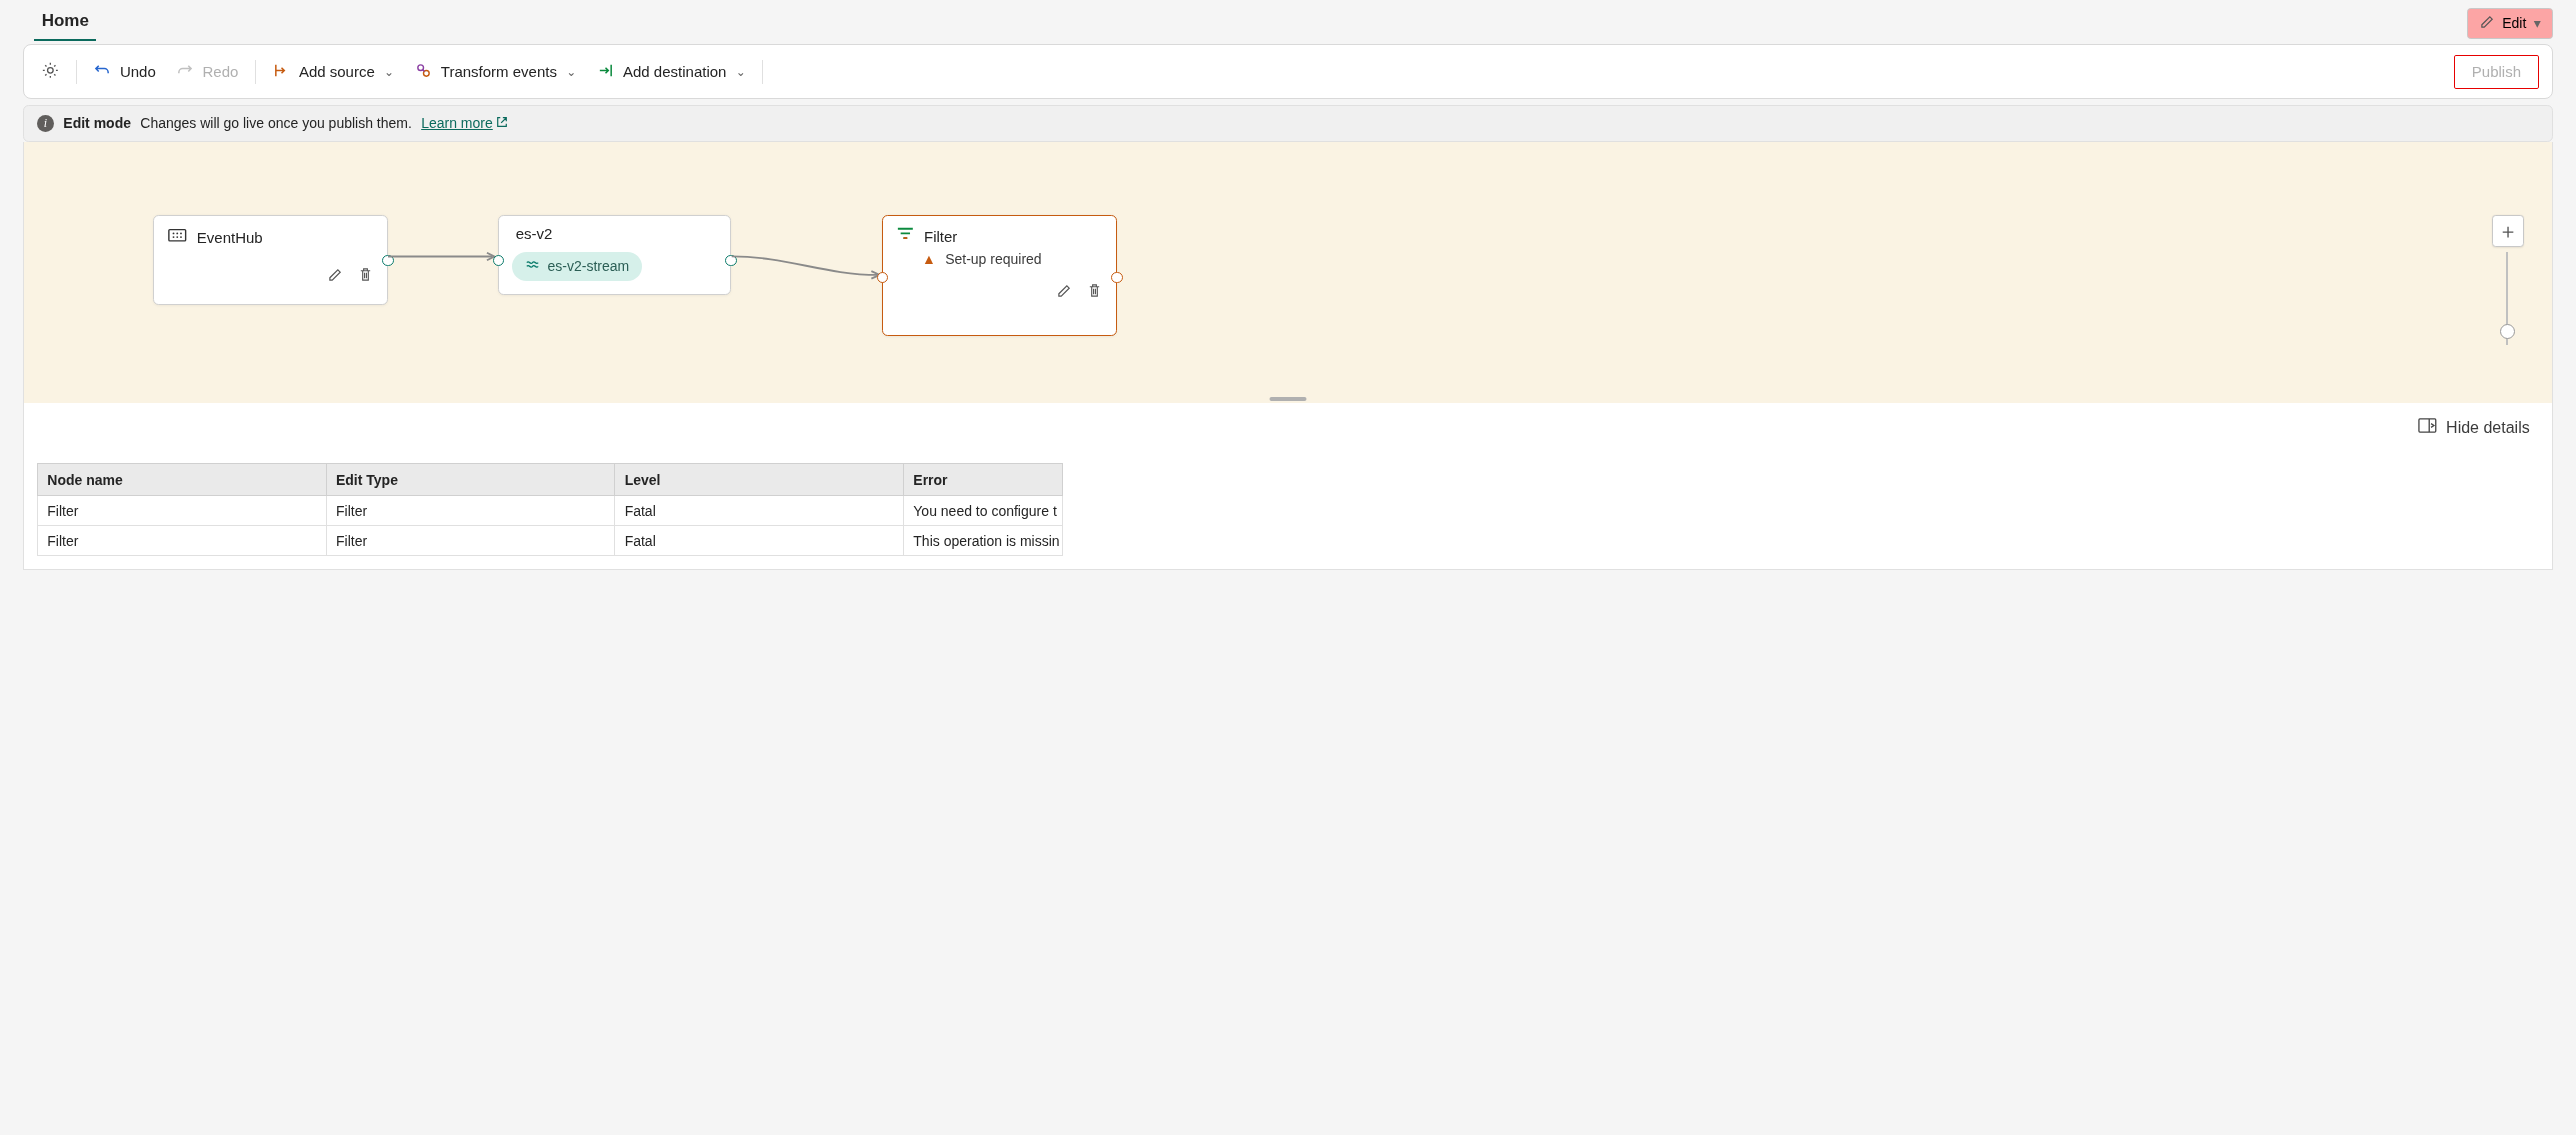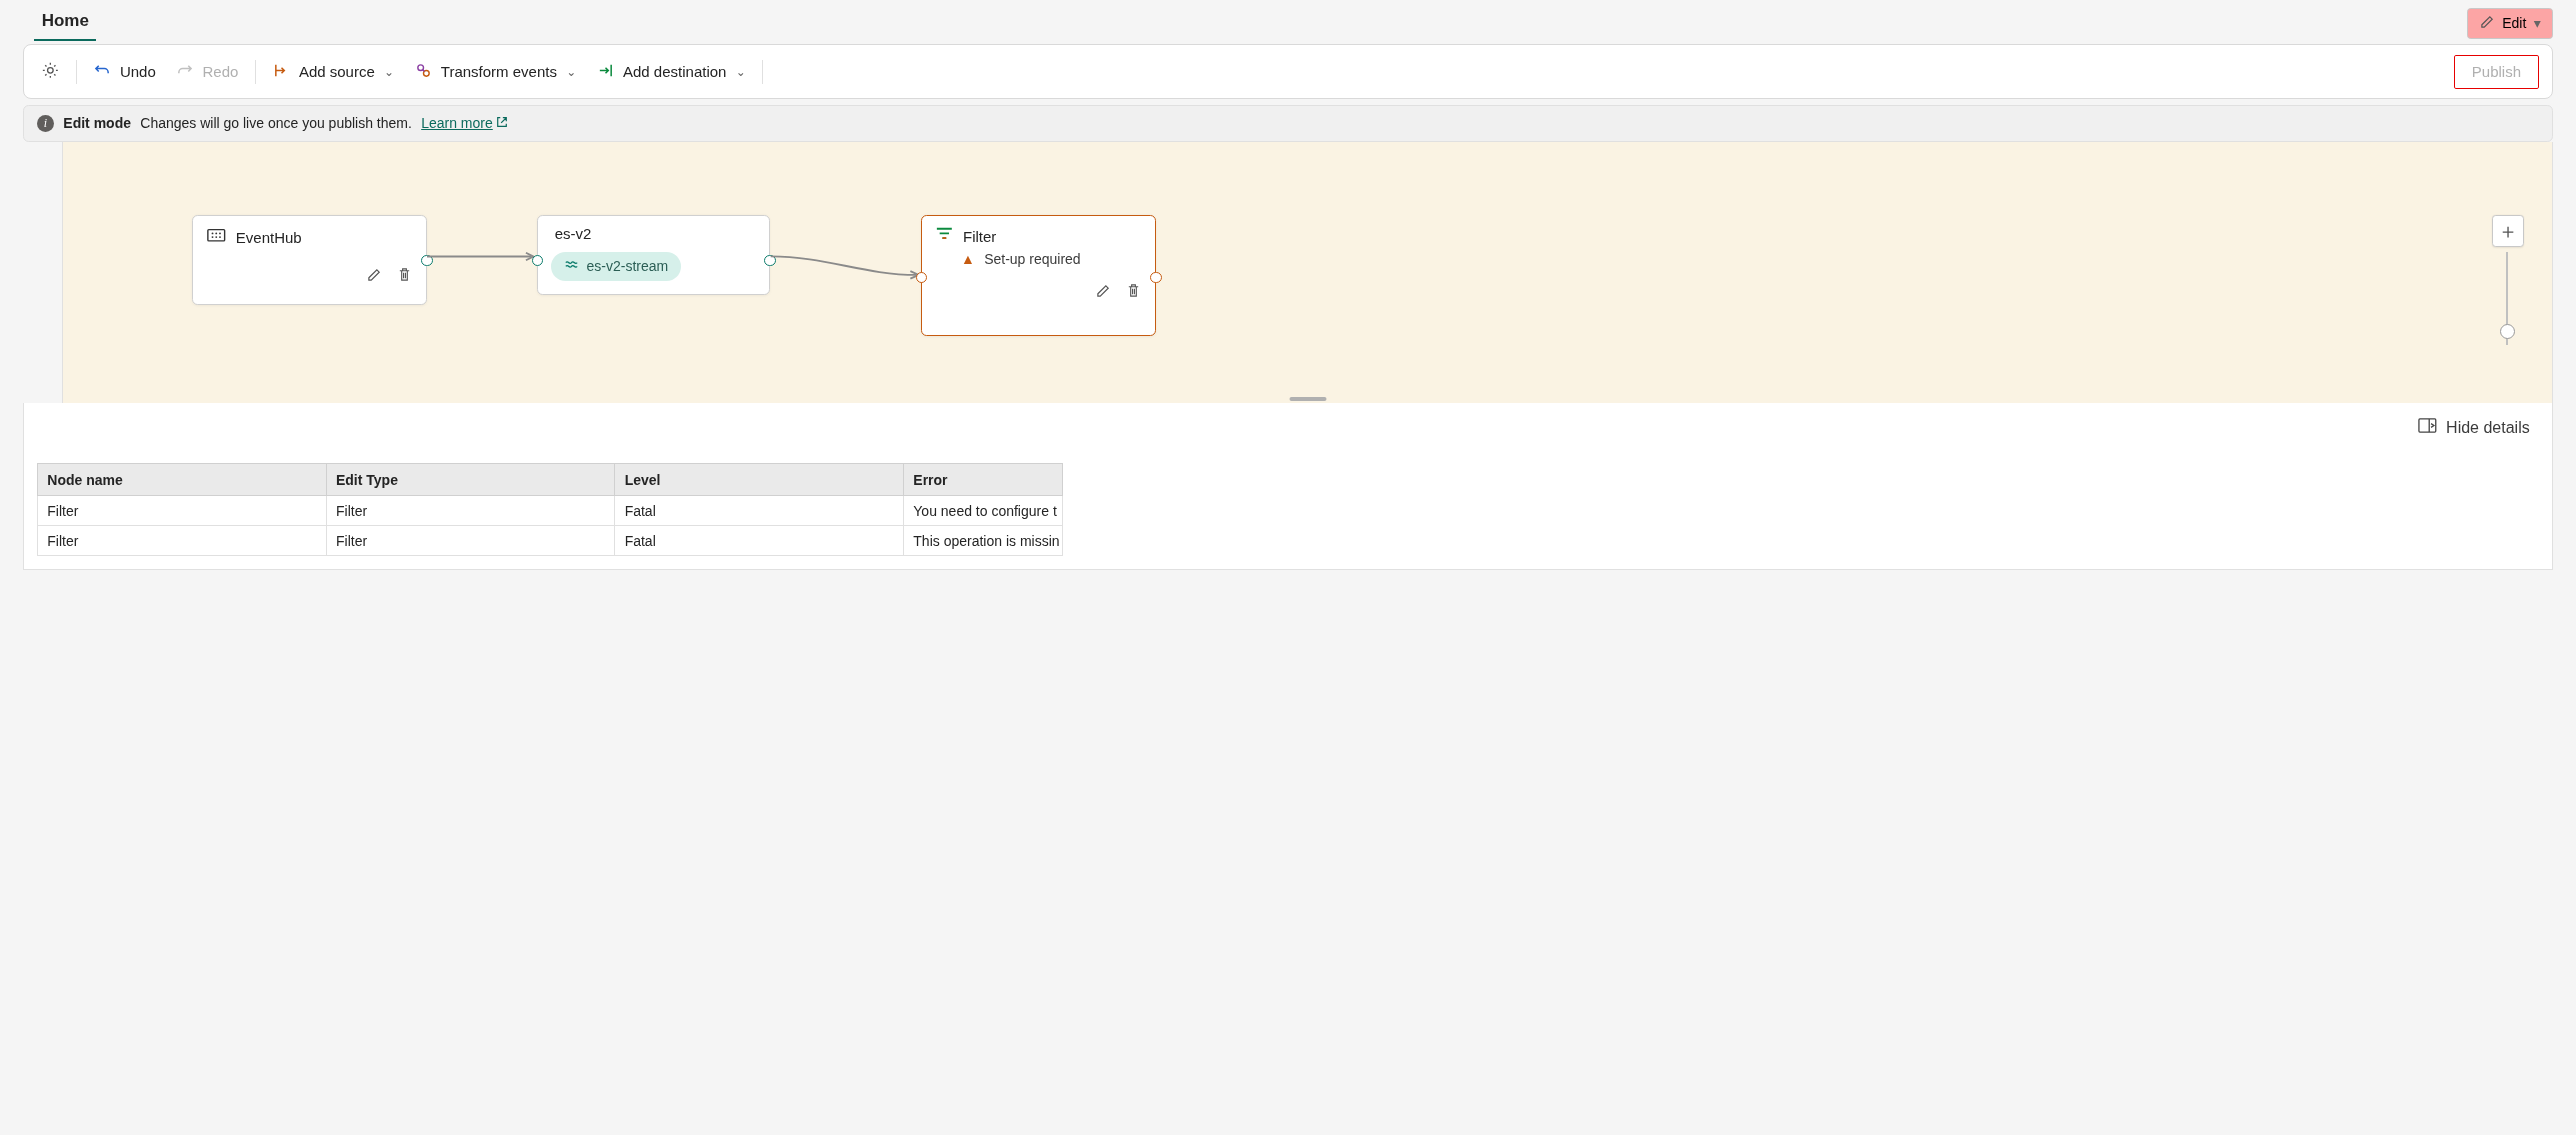"EventHub" .canvas { margin-left: 39px -> none }
